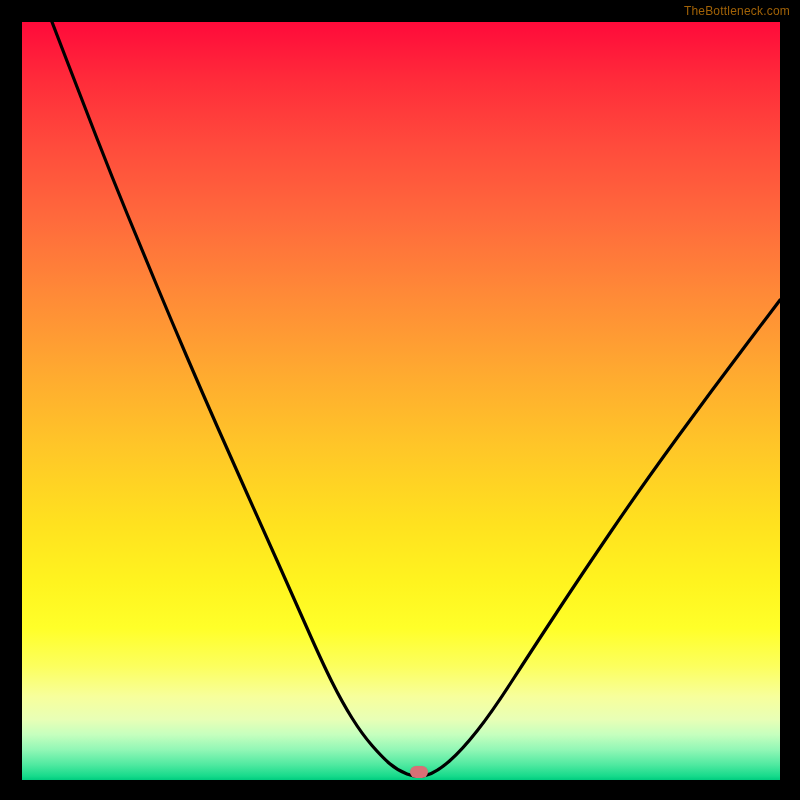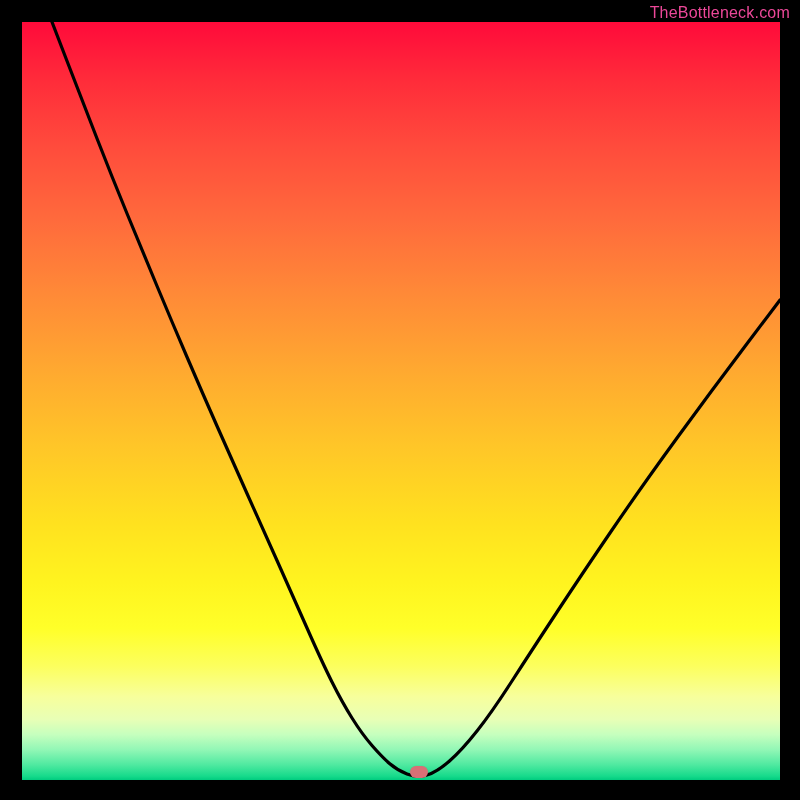"TheBottleneck.com" .watermark { color: #ec4899 -> #a16207; font-size: 16px -> 12px }
